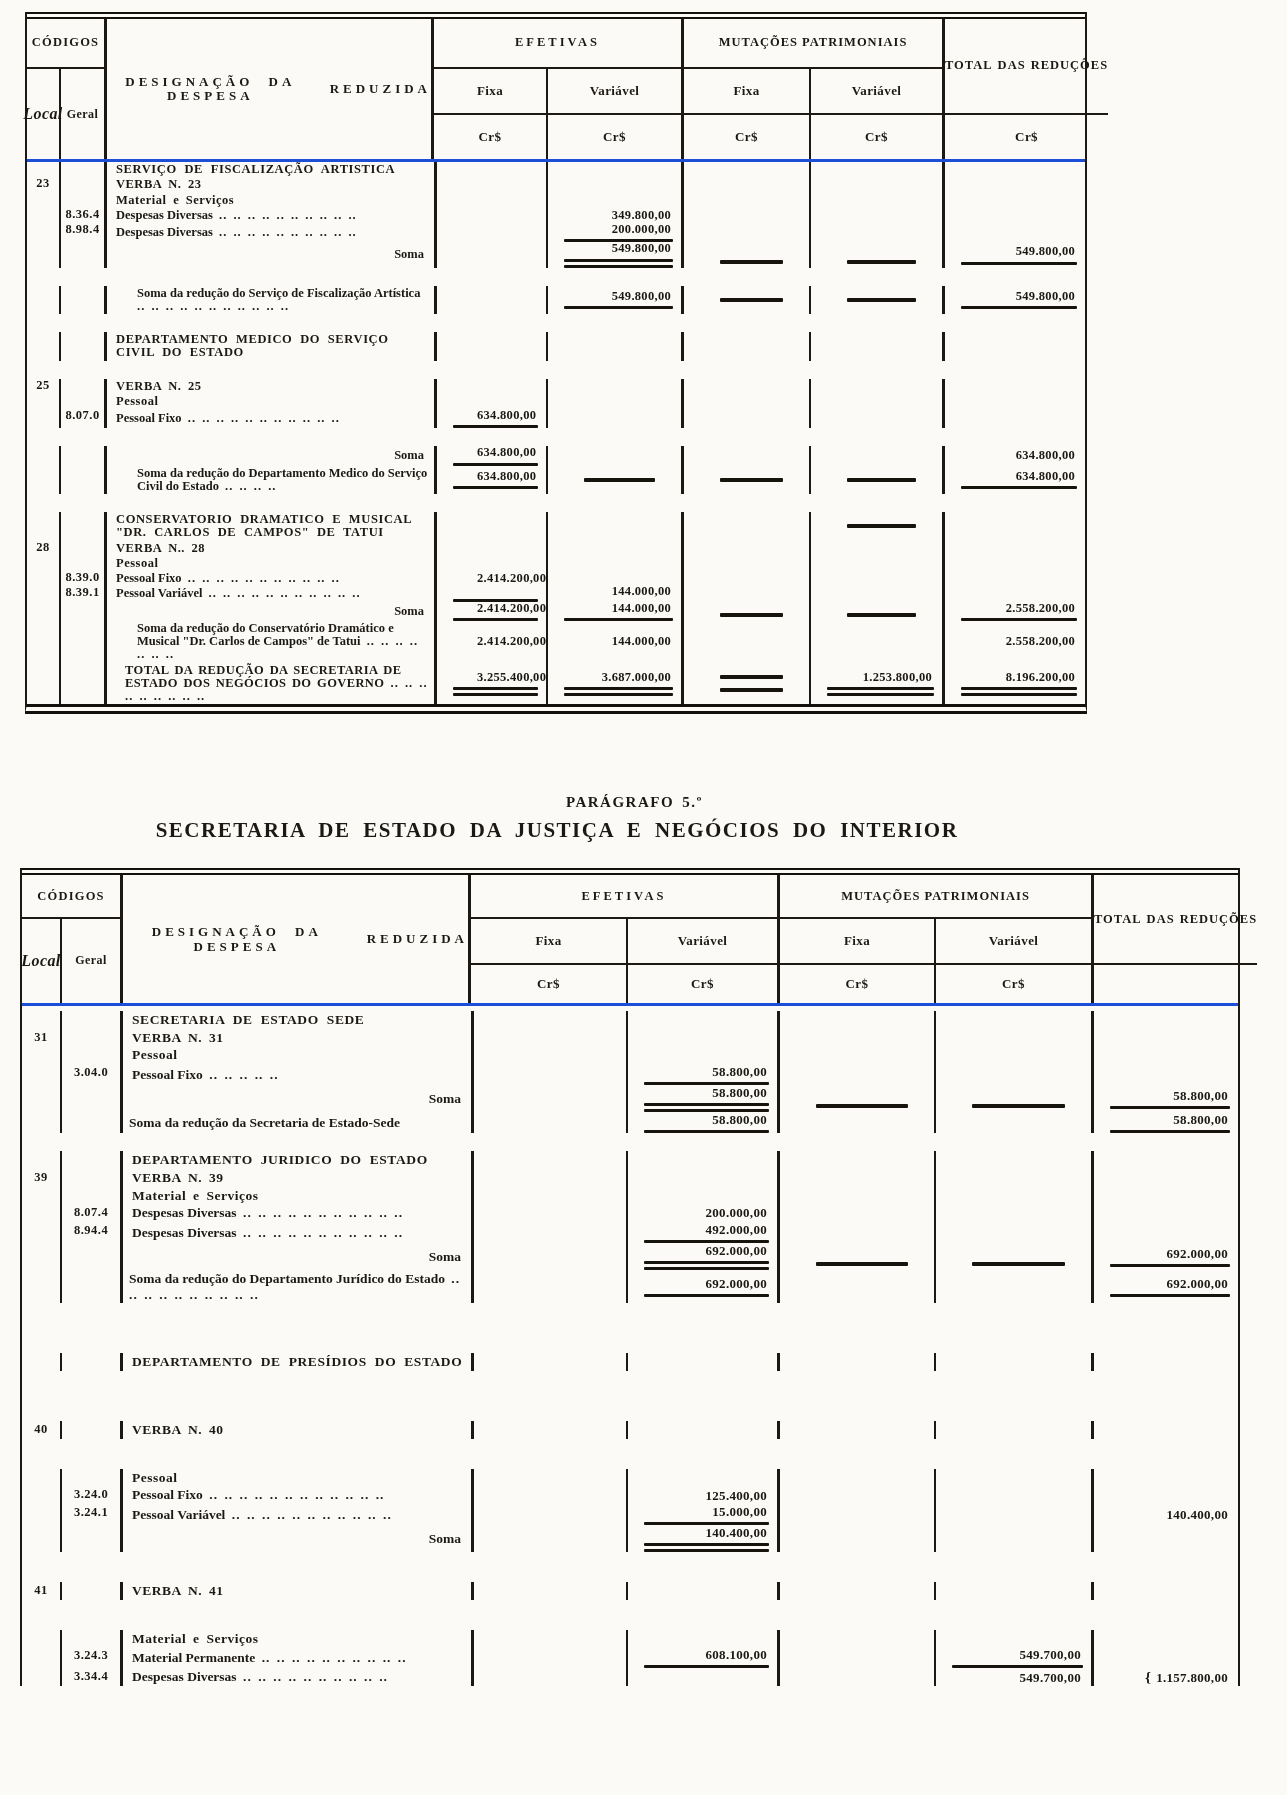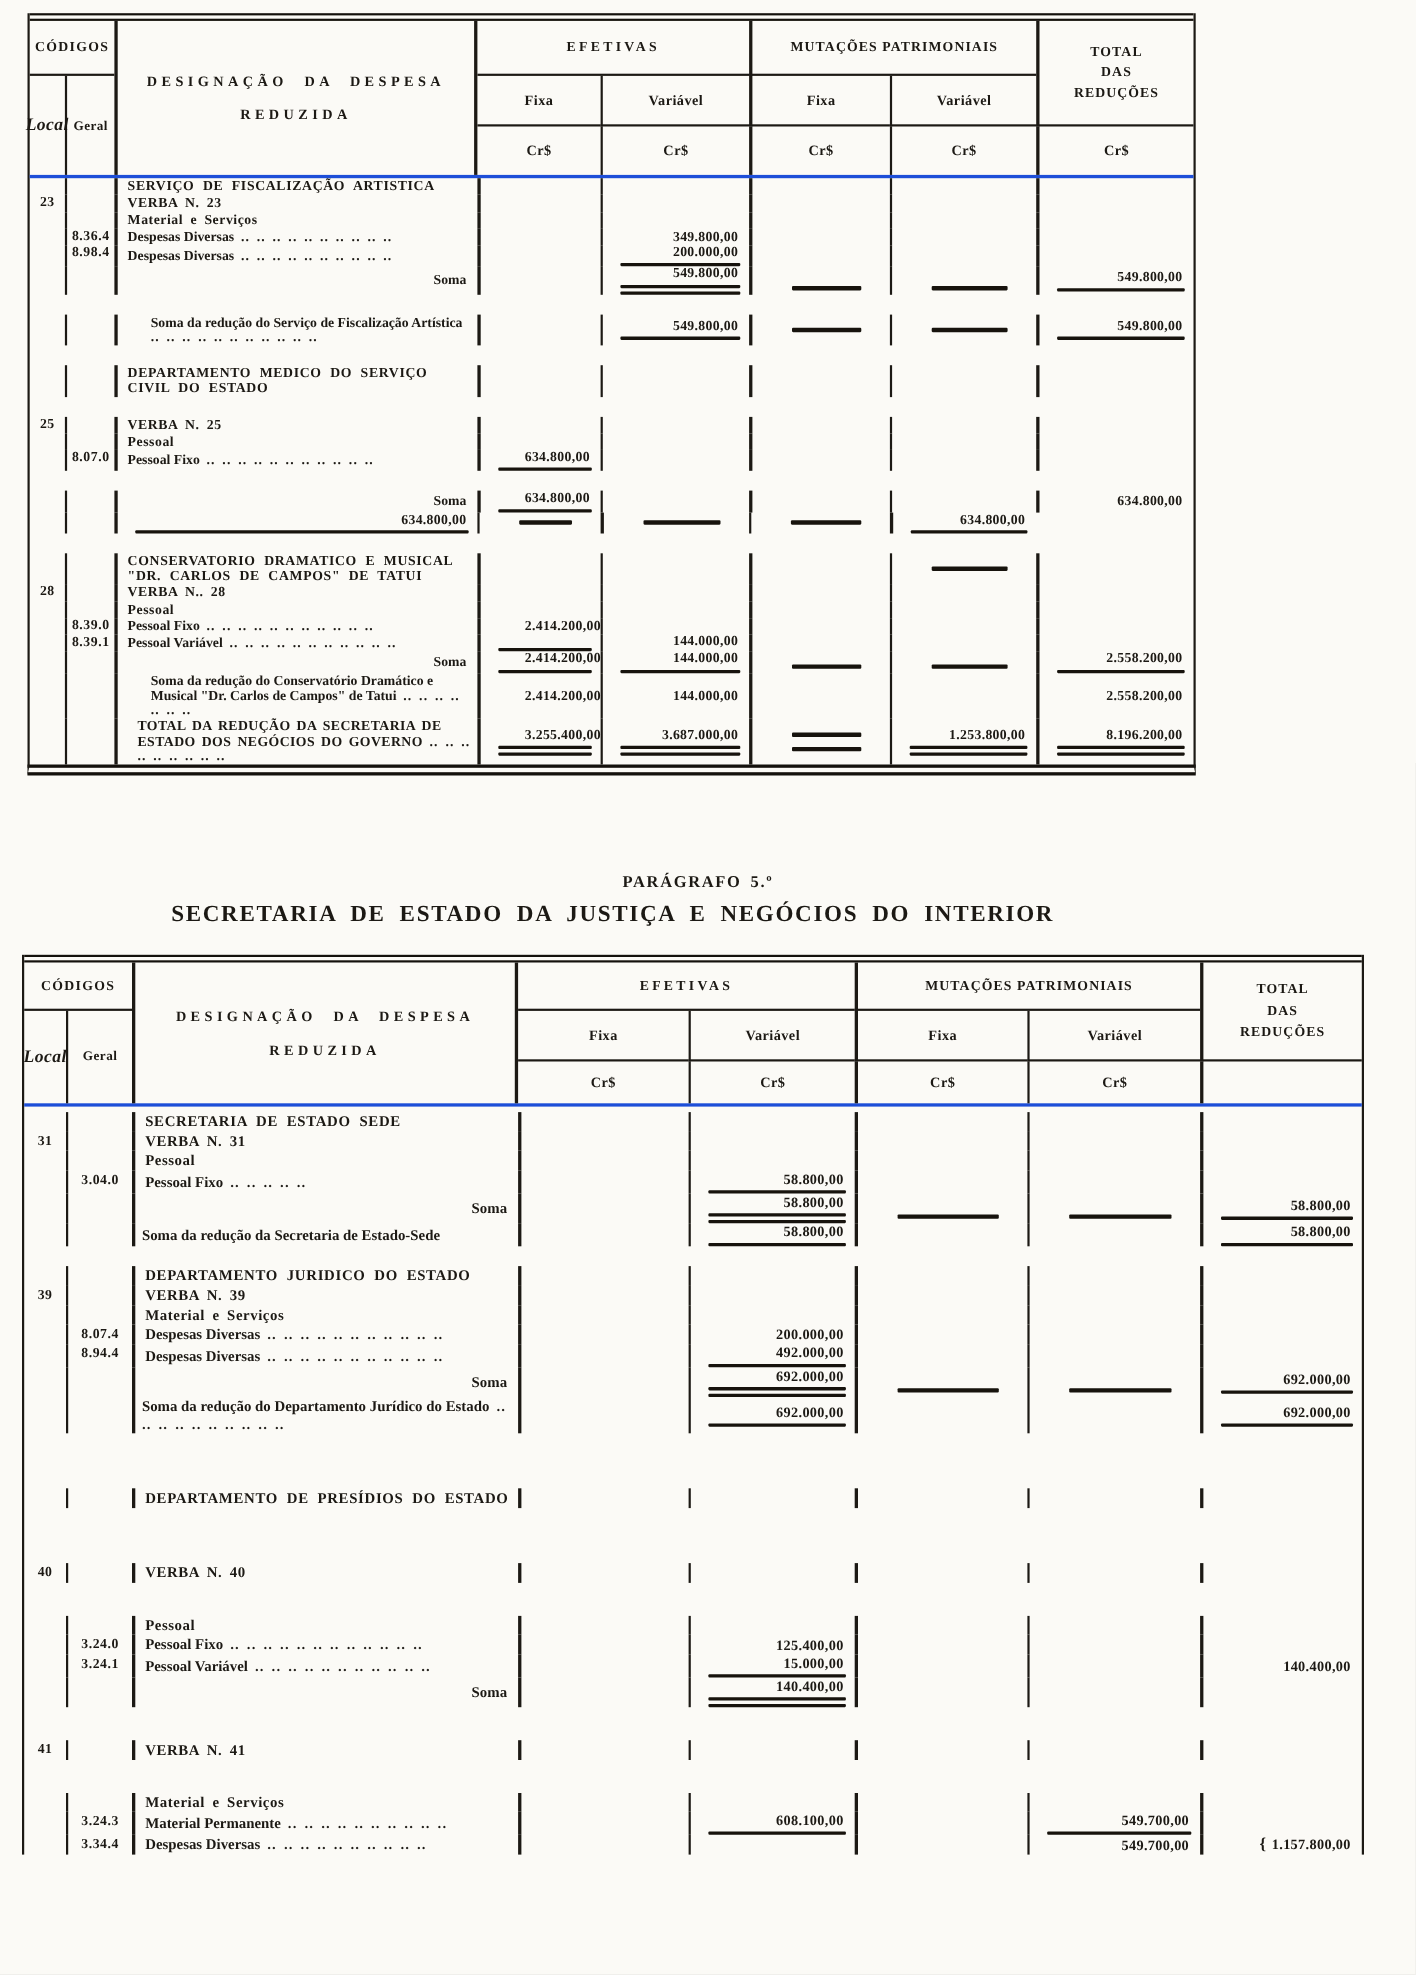"TOTAL" .h.toth { flex-direction: column -> row }
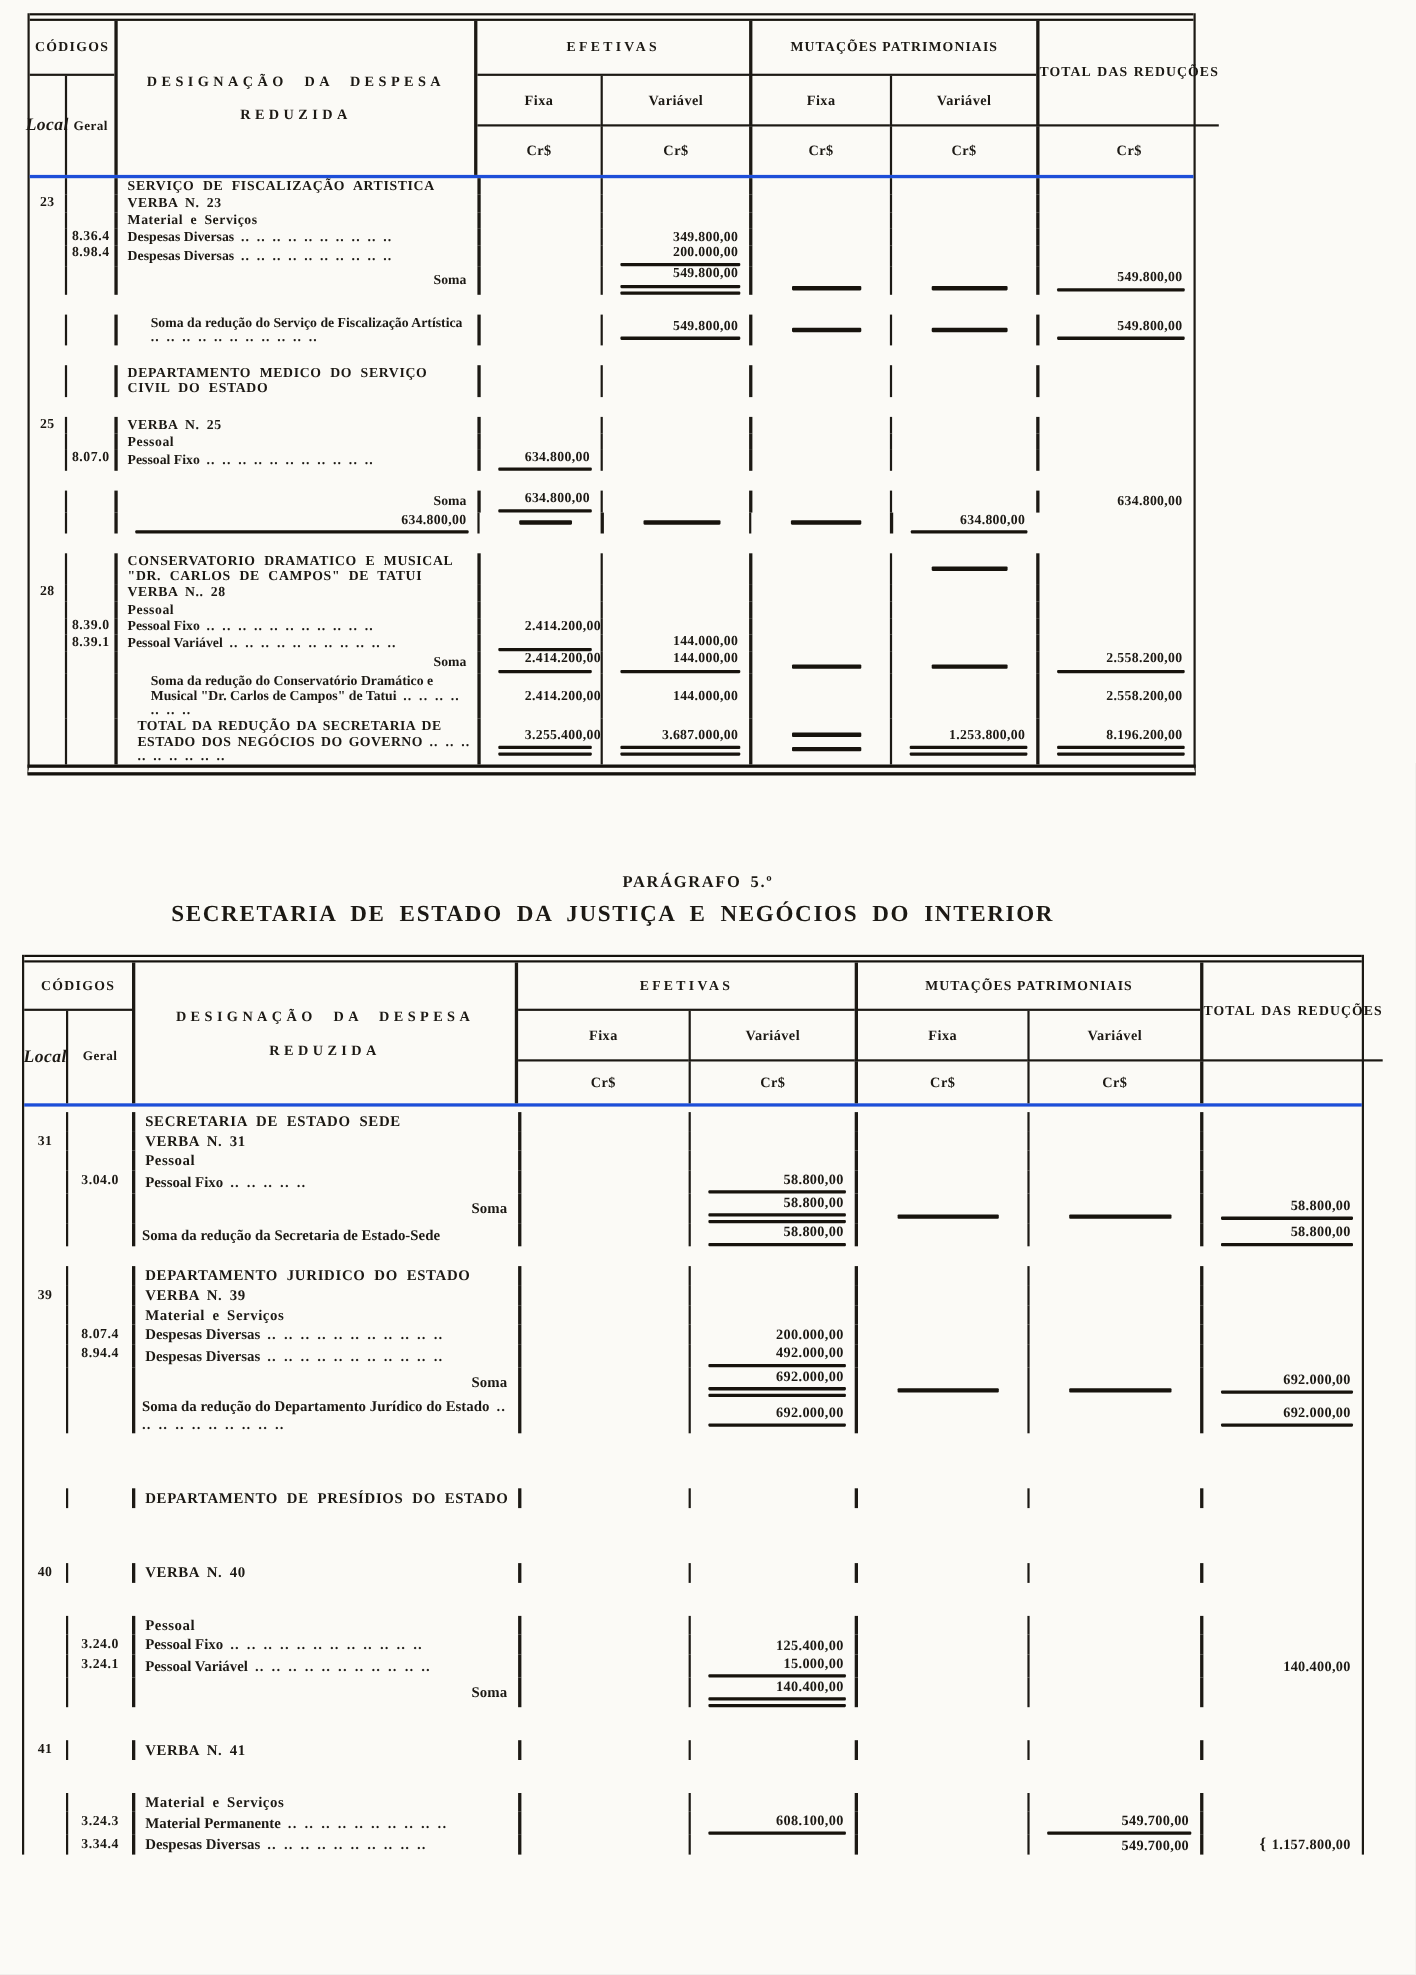"DESIGNAÇÃO DA DESPESA" .h.desig { flex-direction: column -> row }
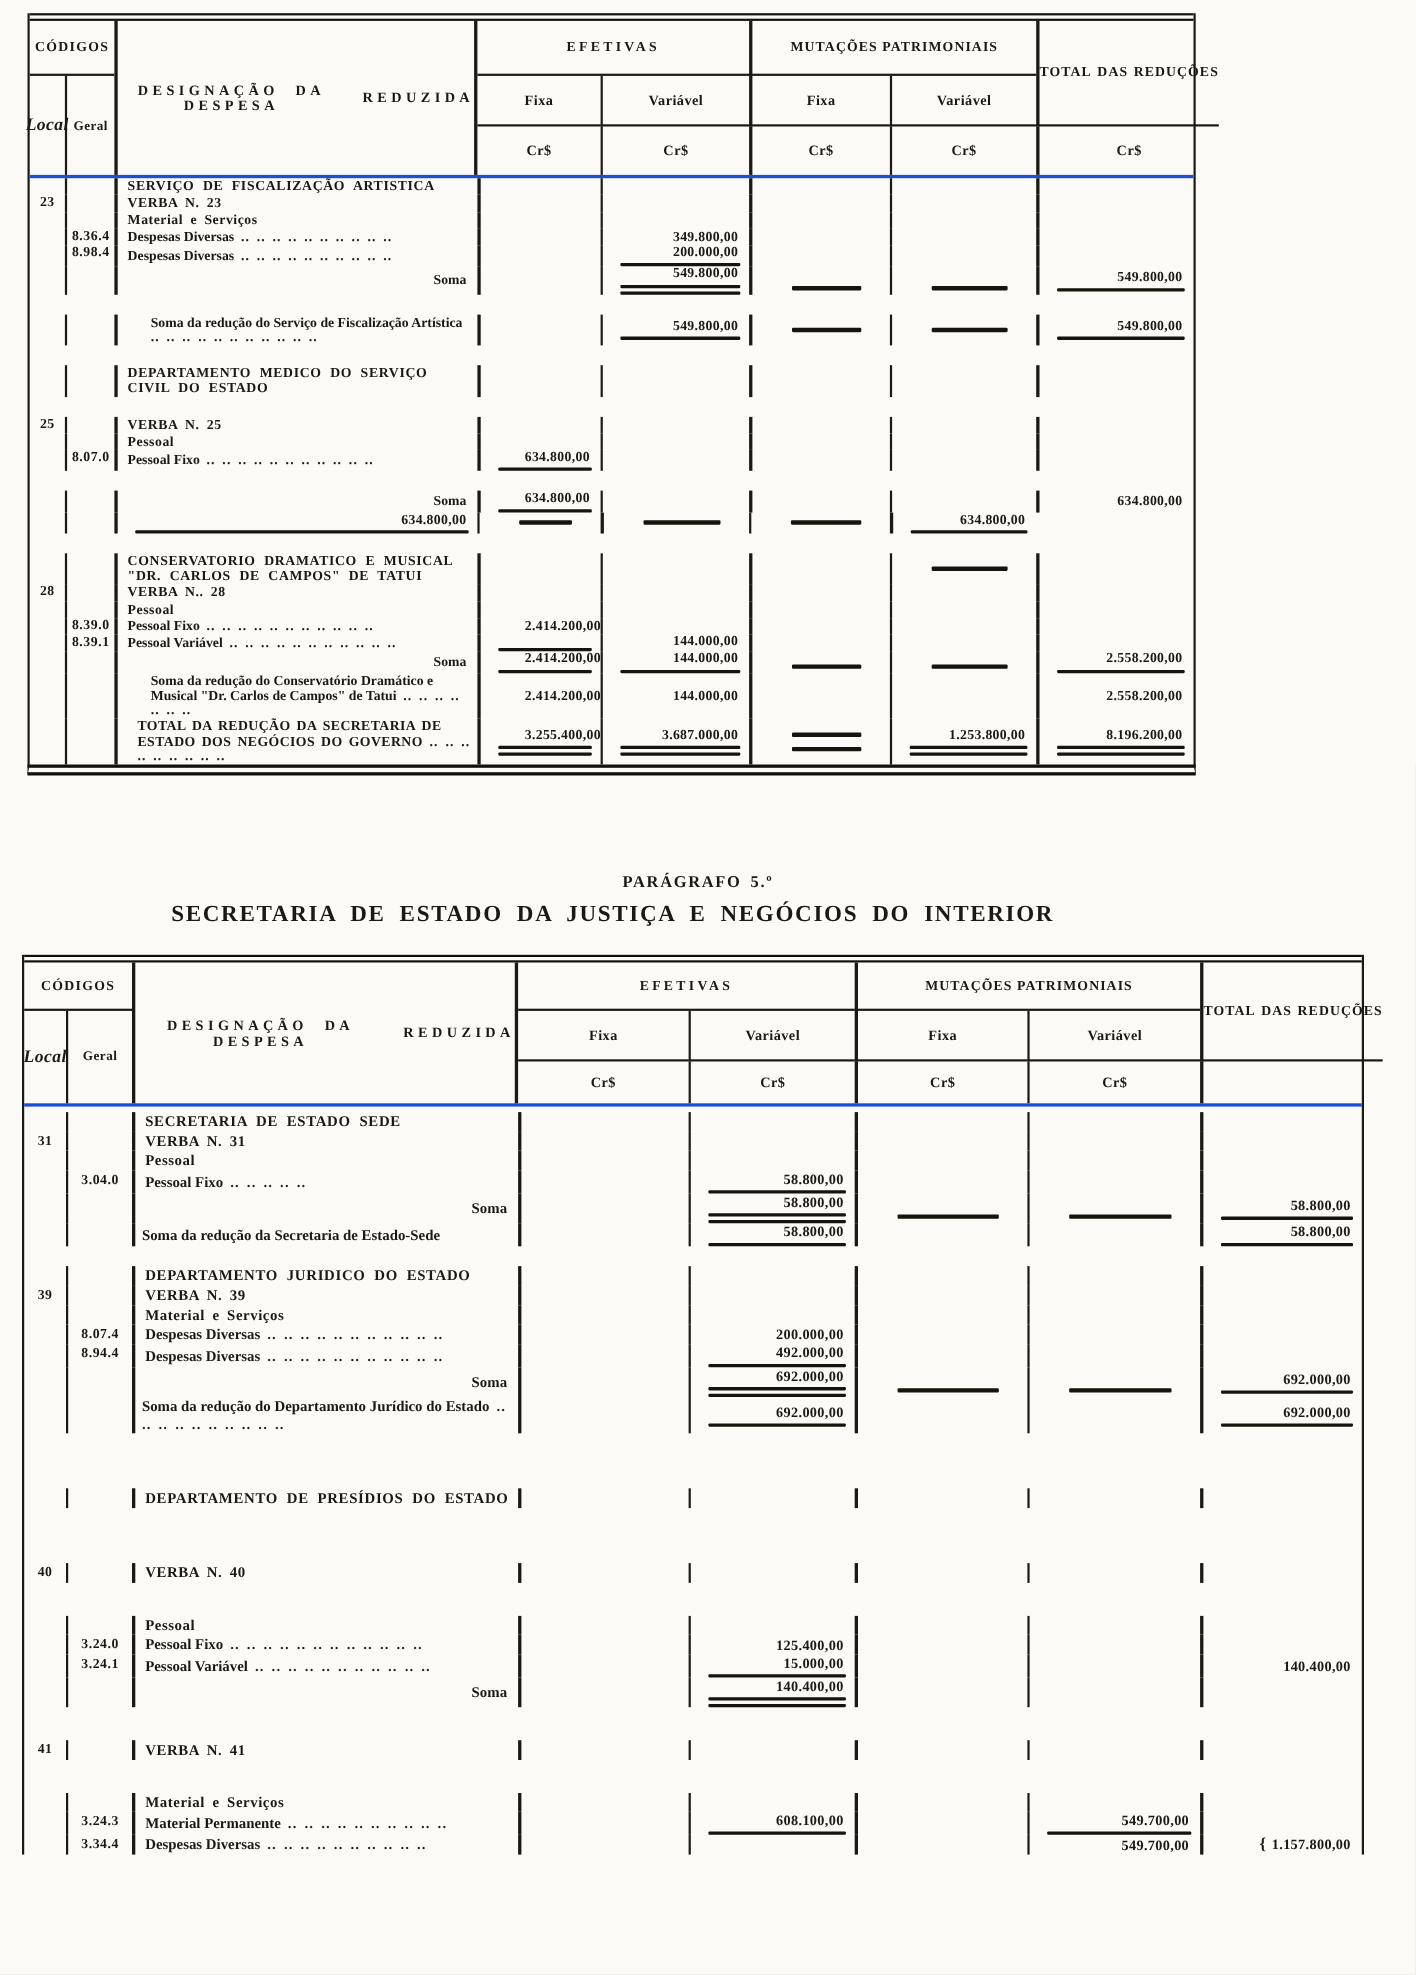"Soma da redução do Departamento Medico" div.bcell { html: none -> <div> <div><span>Soma da redução do Departamento Medico do Serviço Civil do Estado</span><span> .. .. .. ..</span></div> </div> }
